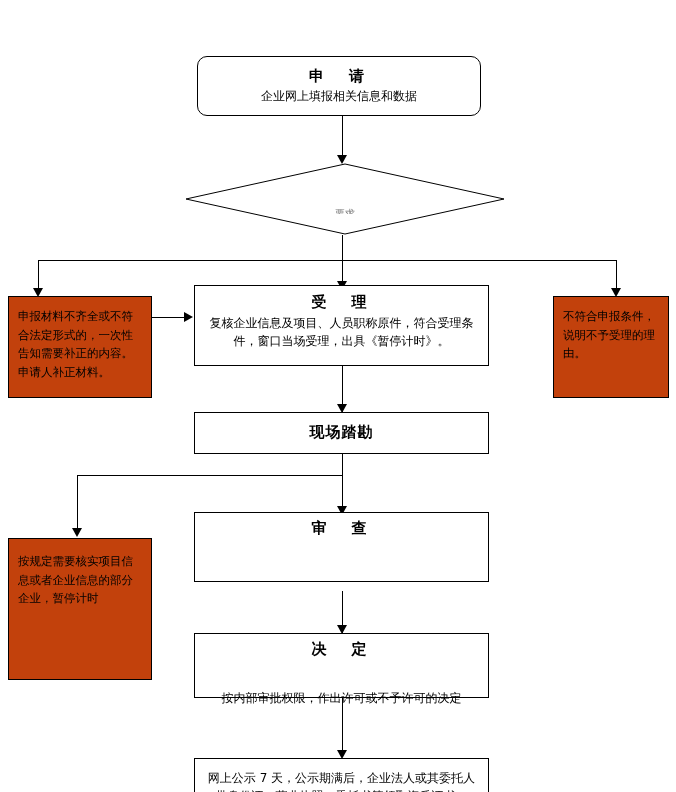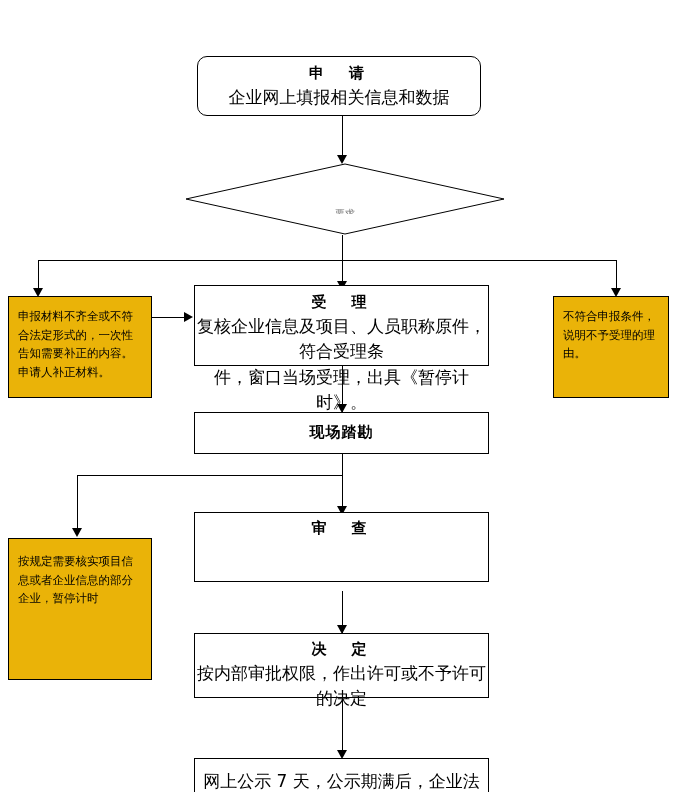"企业网上填报相关信息和数据" .node-body { font-size: 17px -> 12px }
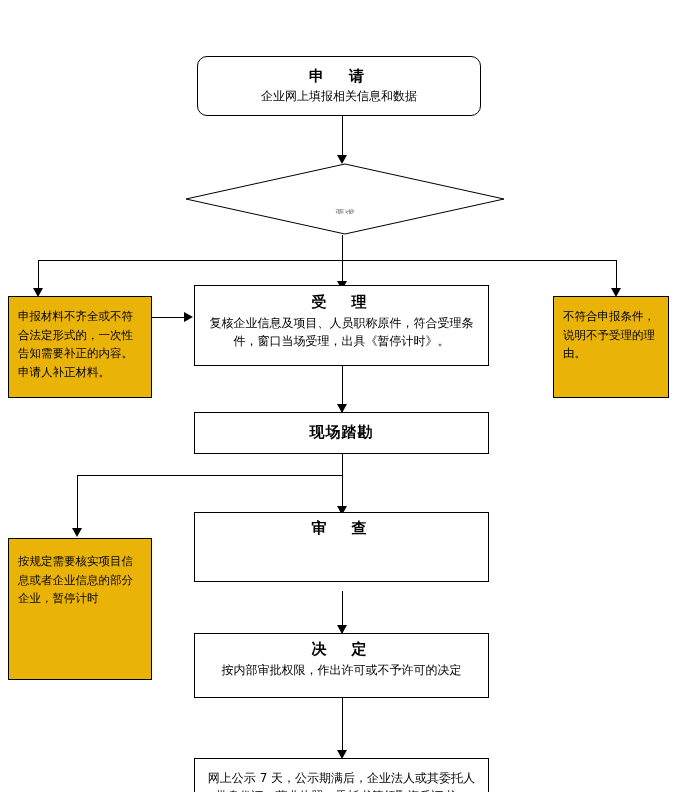"申报材料不齐全或不符" .note { background: #eab308 -> #c2410c }
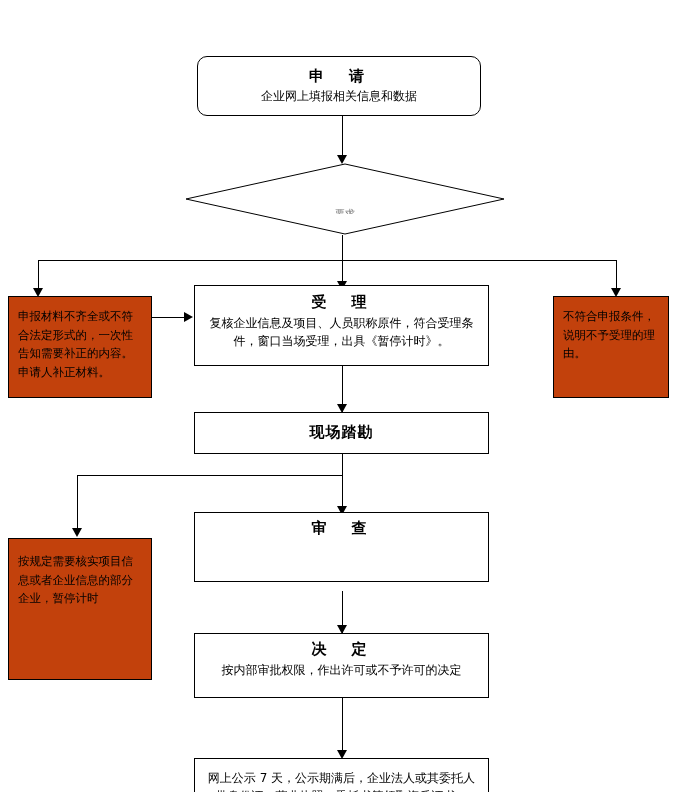"决 定" div.node { gap: none -> 28px }
